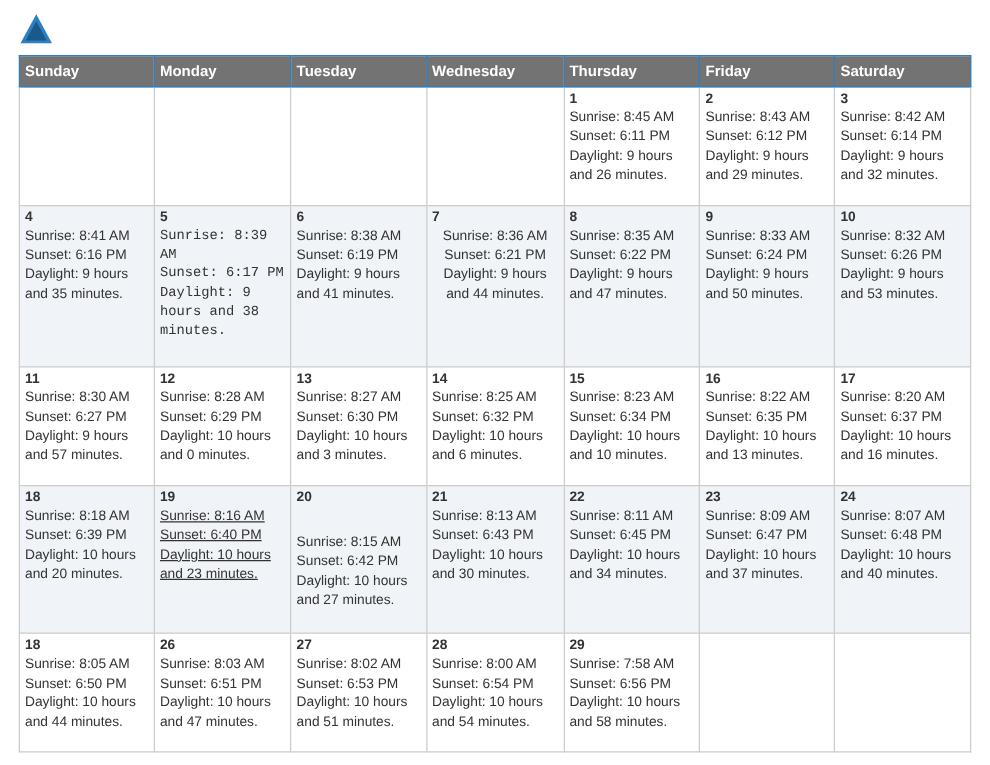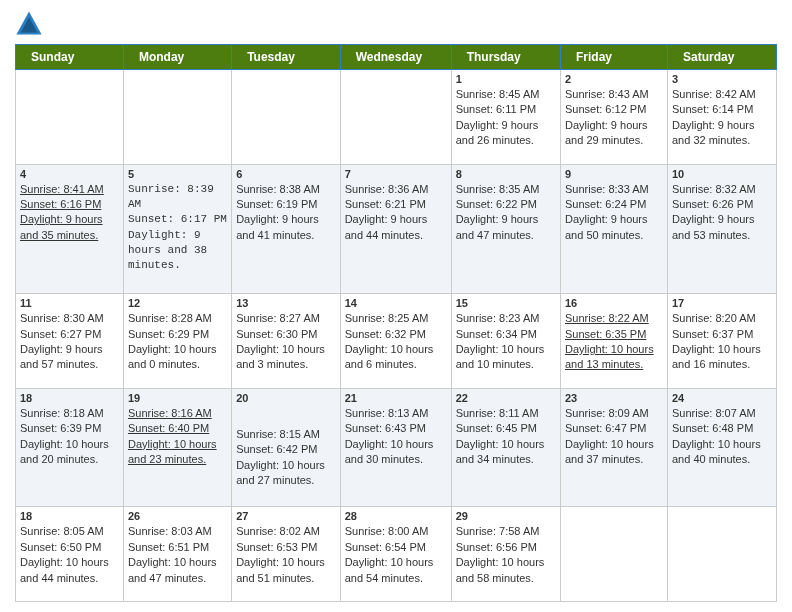"Sunday" .calendar-table th { background-color: #4d7c0f -> #737373; padding: 5px 15px -> 5px 4px }
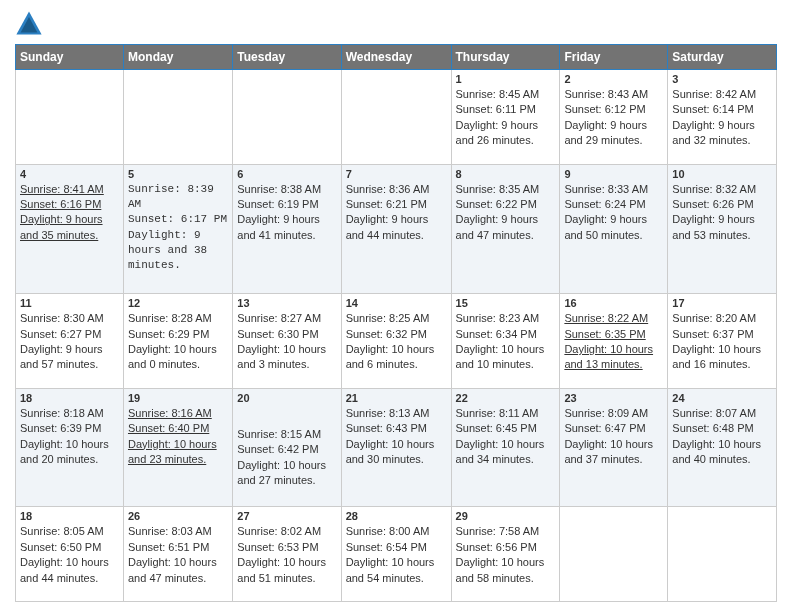"Sunrise: 8:41 AM" div.day-info { text-decoration: underline -> none }
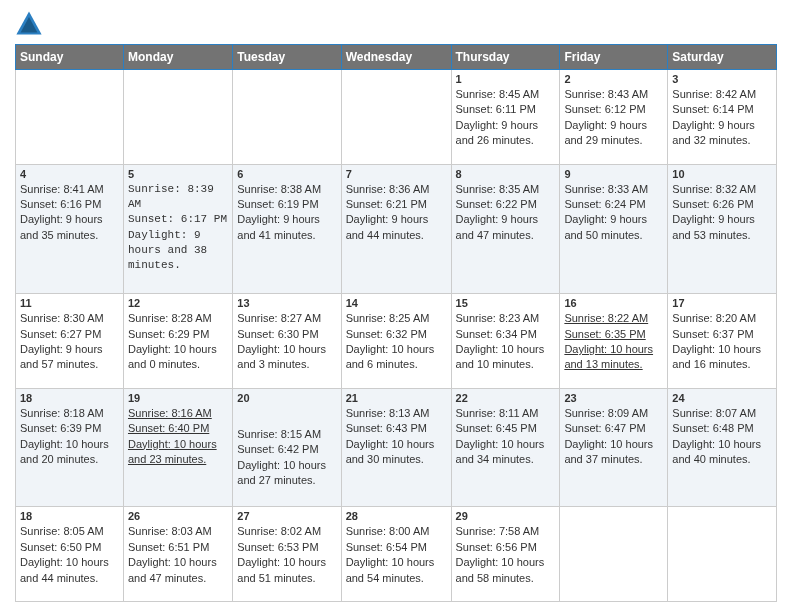"Sunrise: 8:36 AM" div.day-info { text-align: none -> center }
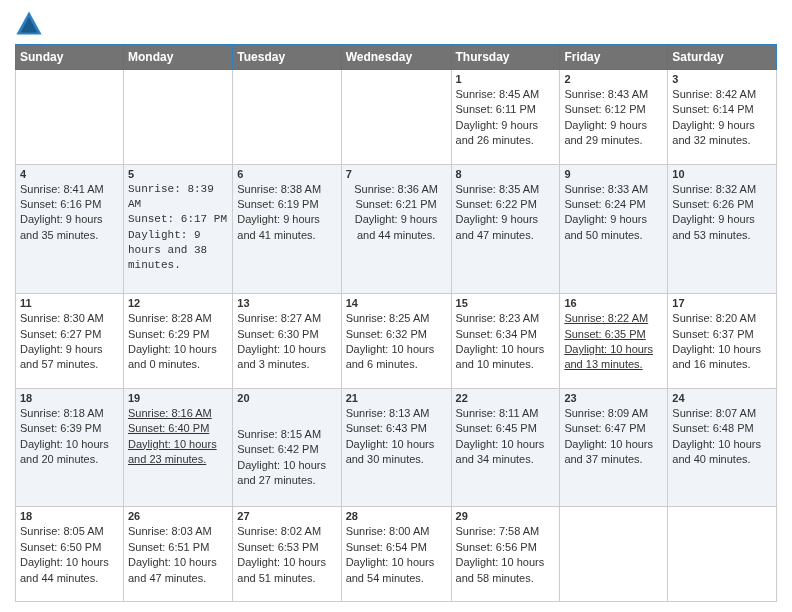"Sunrise: 8:22 AM" div.day-info { text-decoration: underline -> none }
